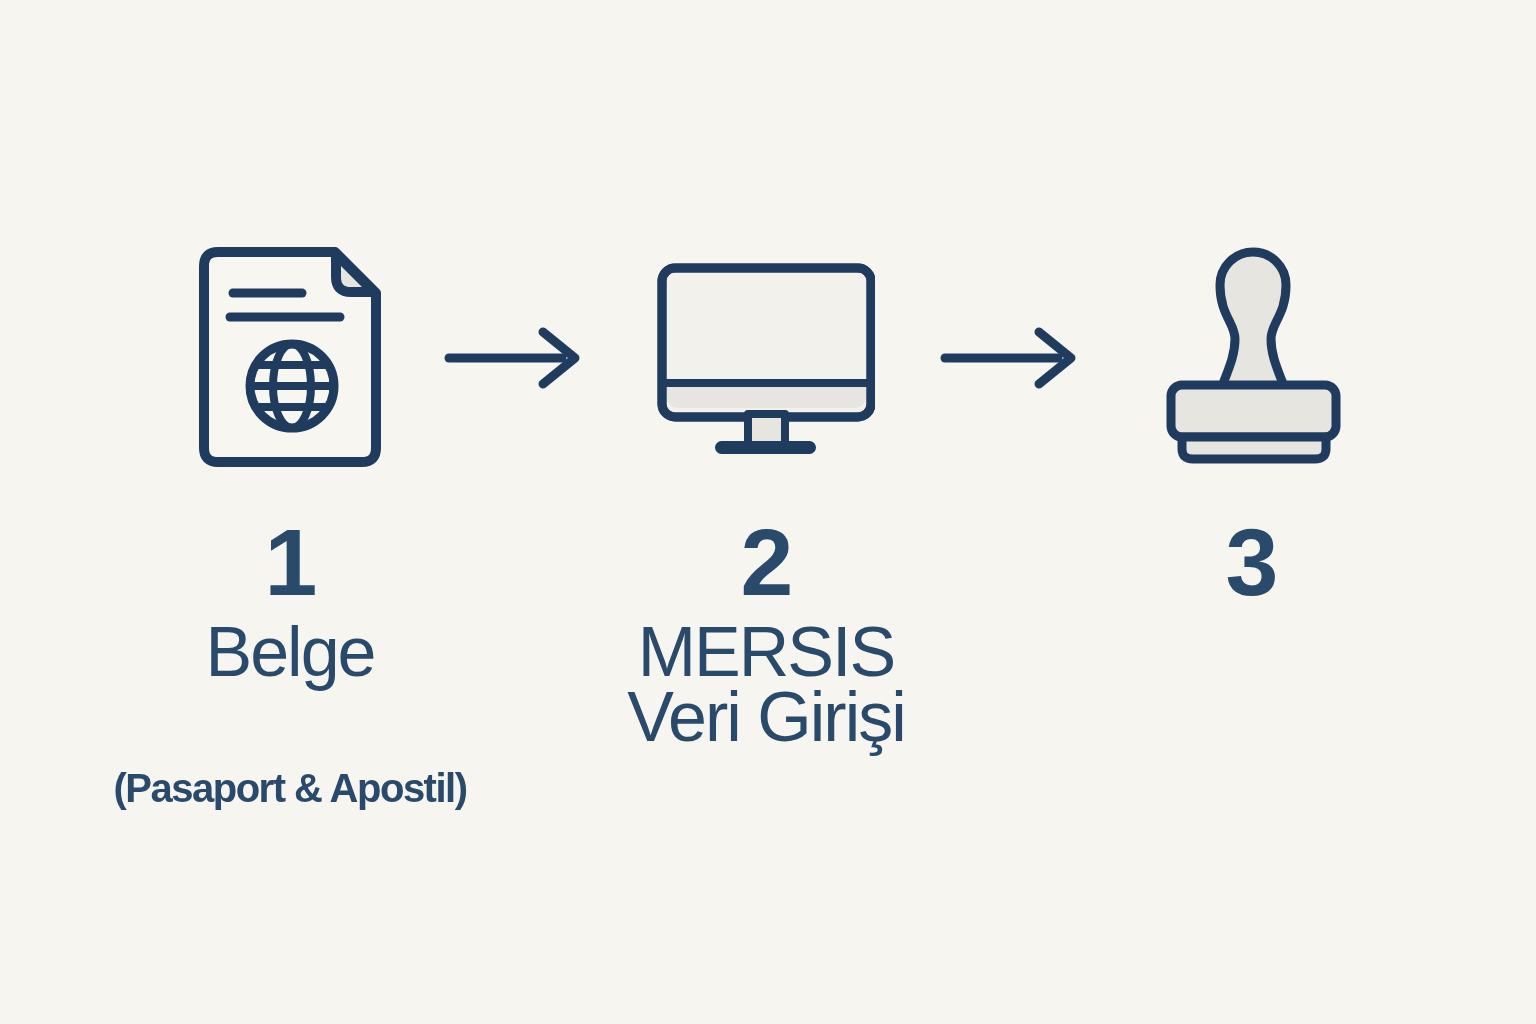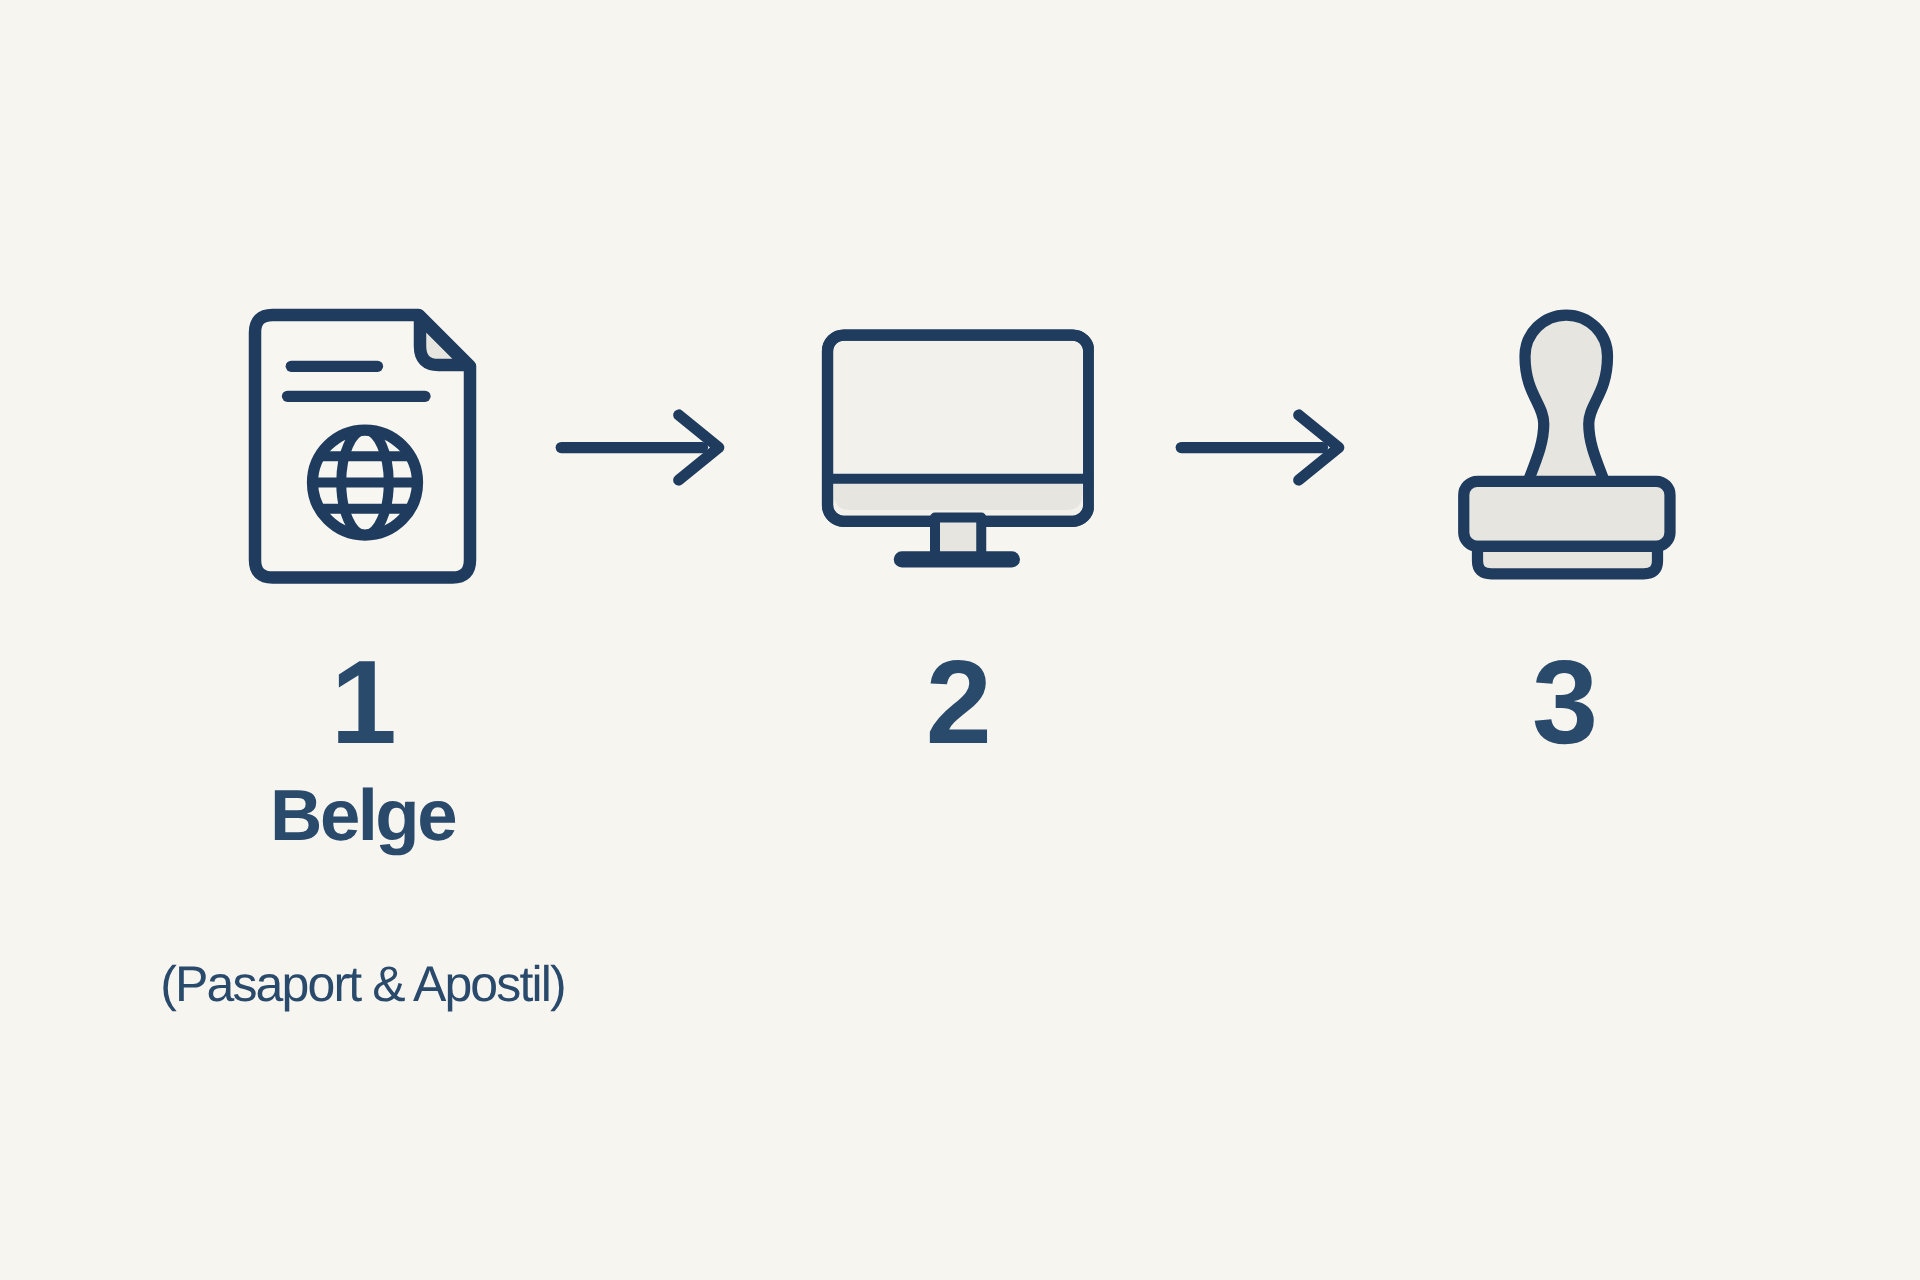"Belge" .title { font-size: 58px -> 70px; font-weight: bold -> normal }
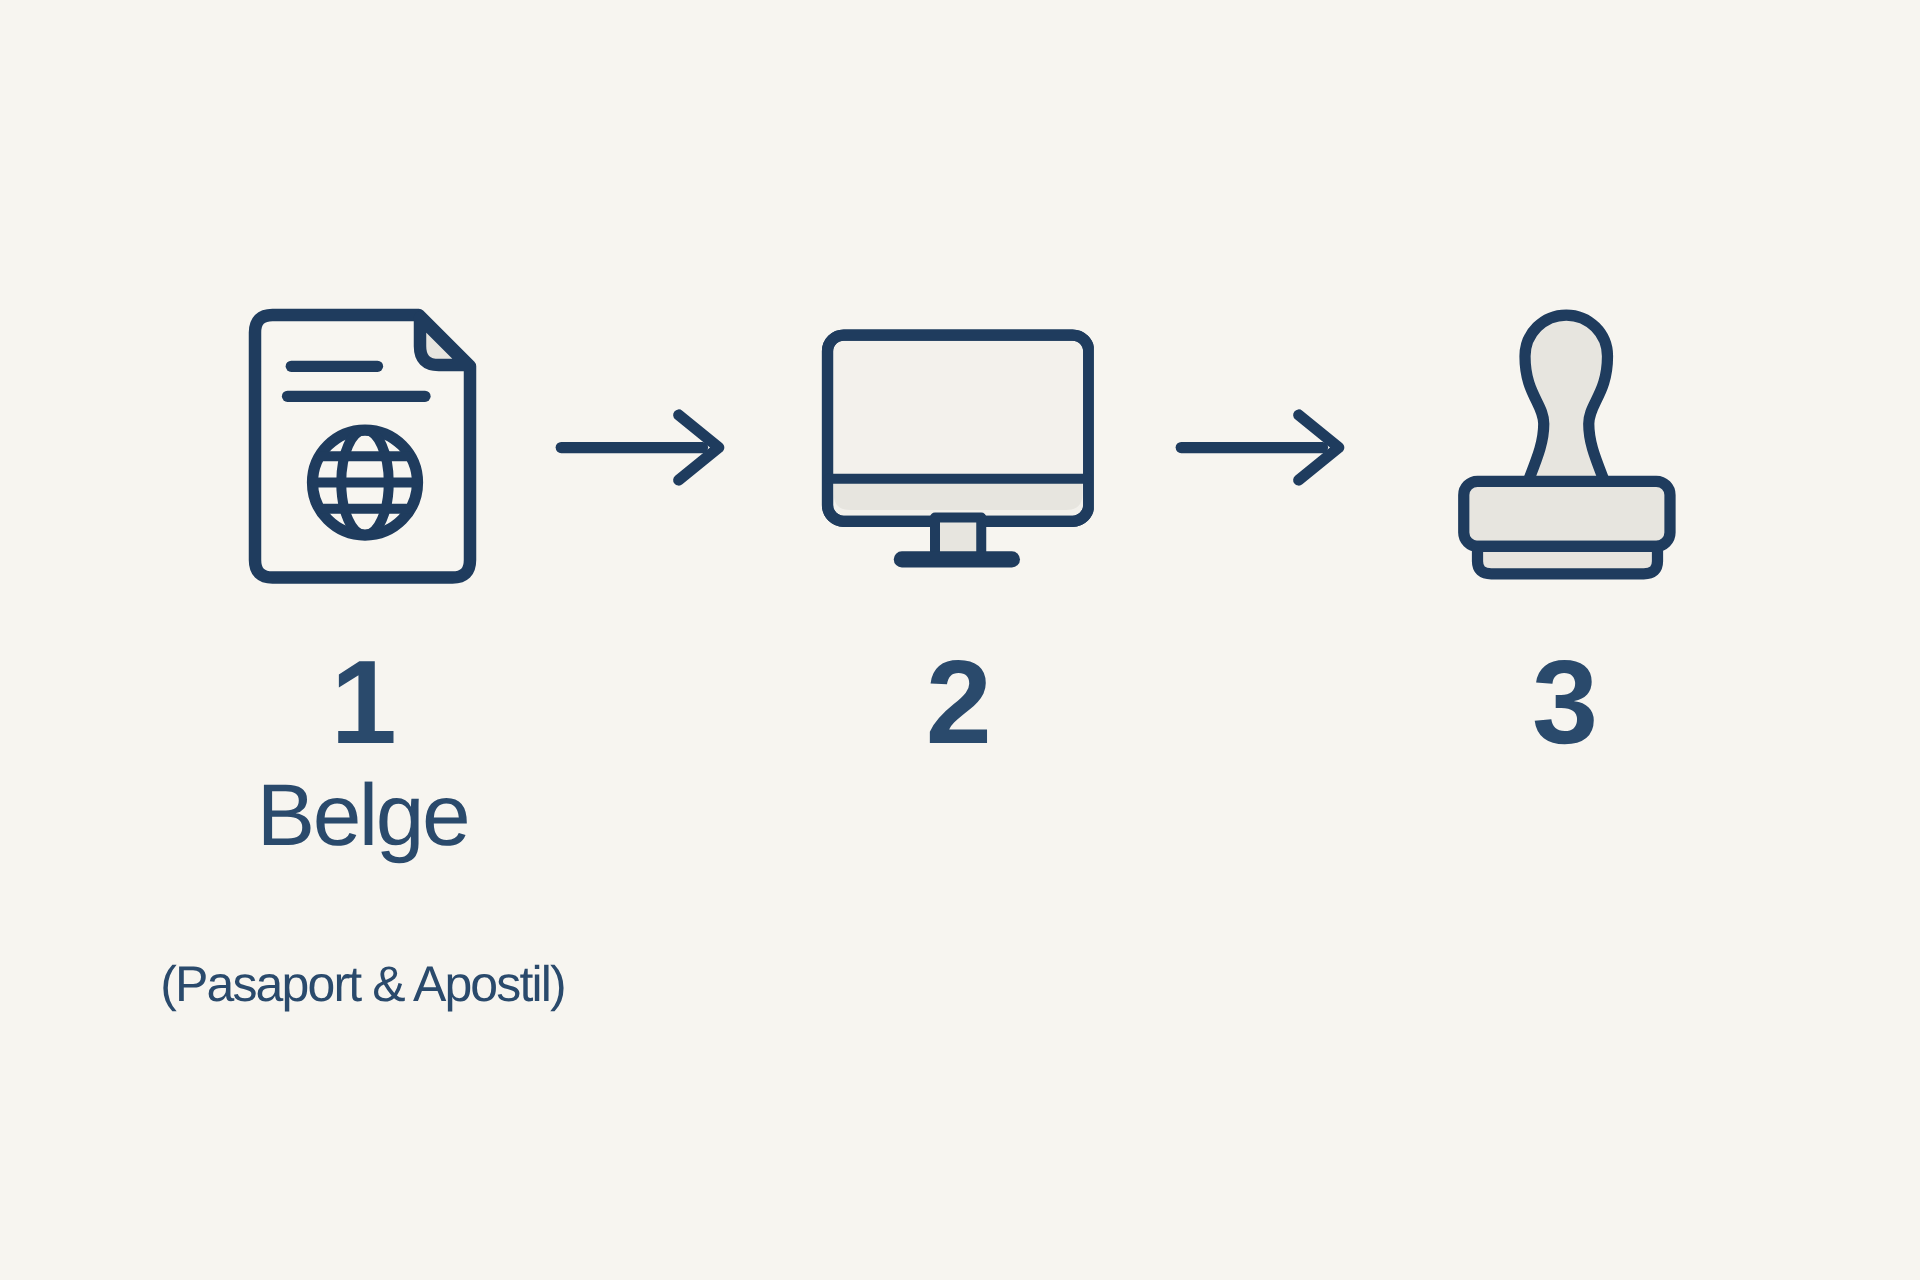"MERSIS" div.title { html: none -> <div><span>MERSIS</span><br><span>Veri Girişi</span></div> }
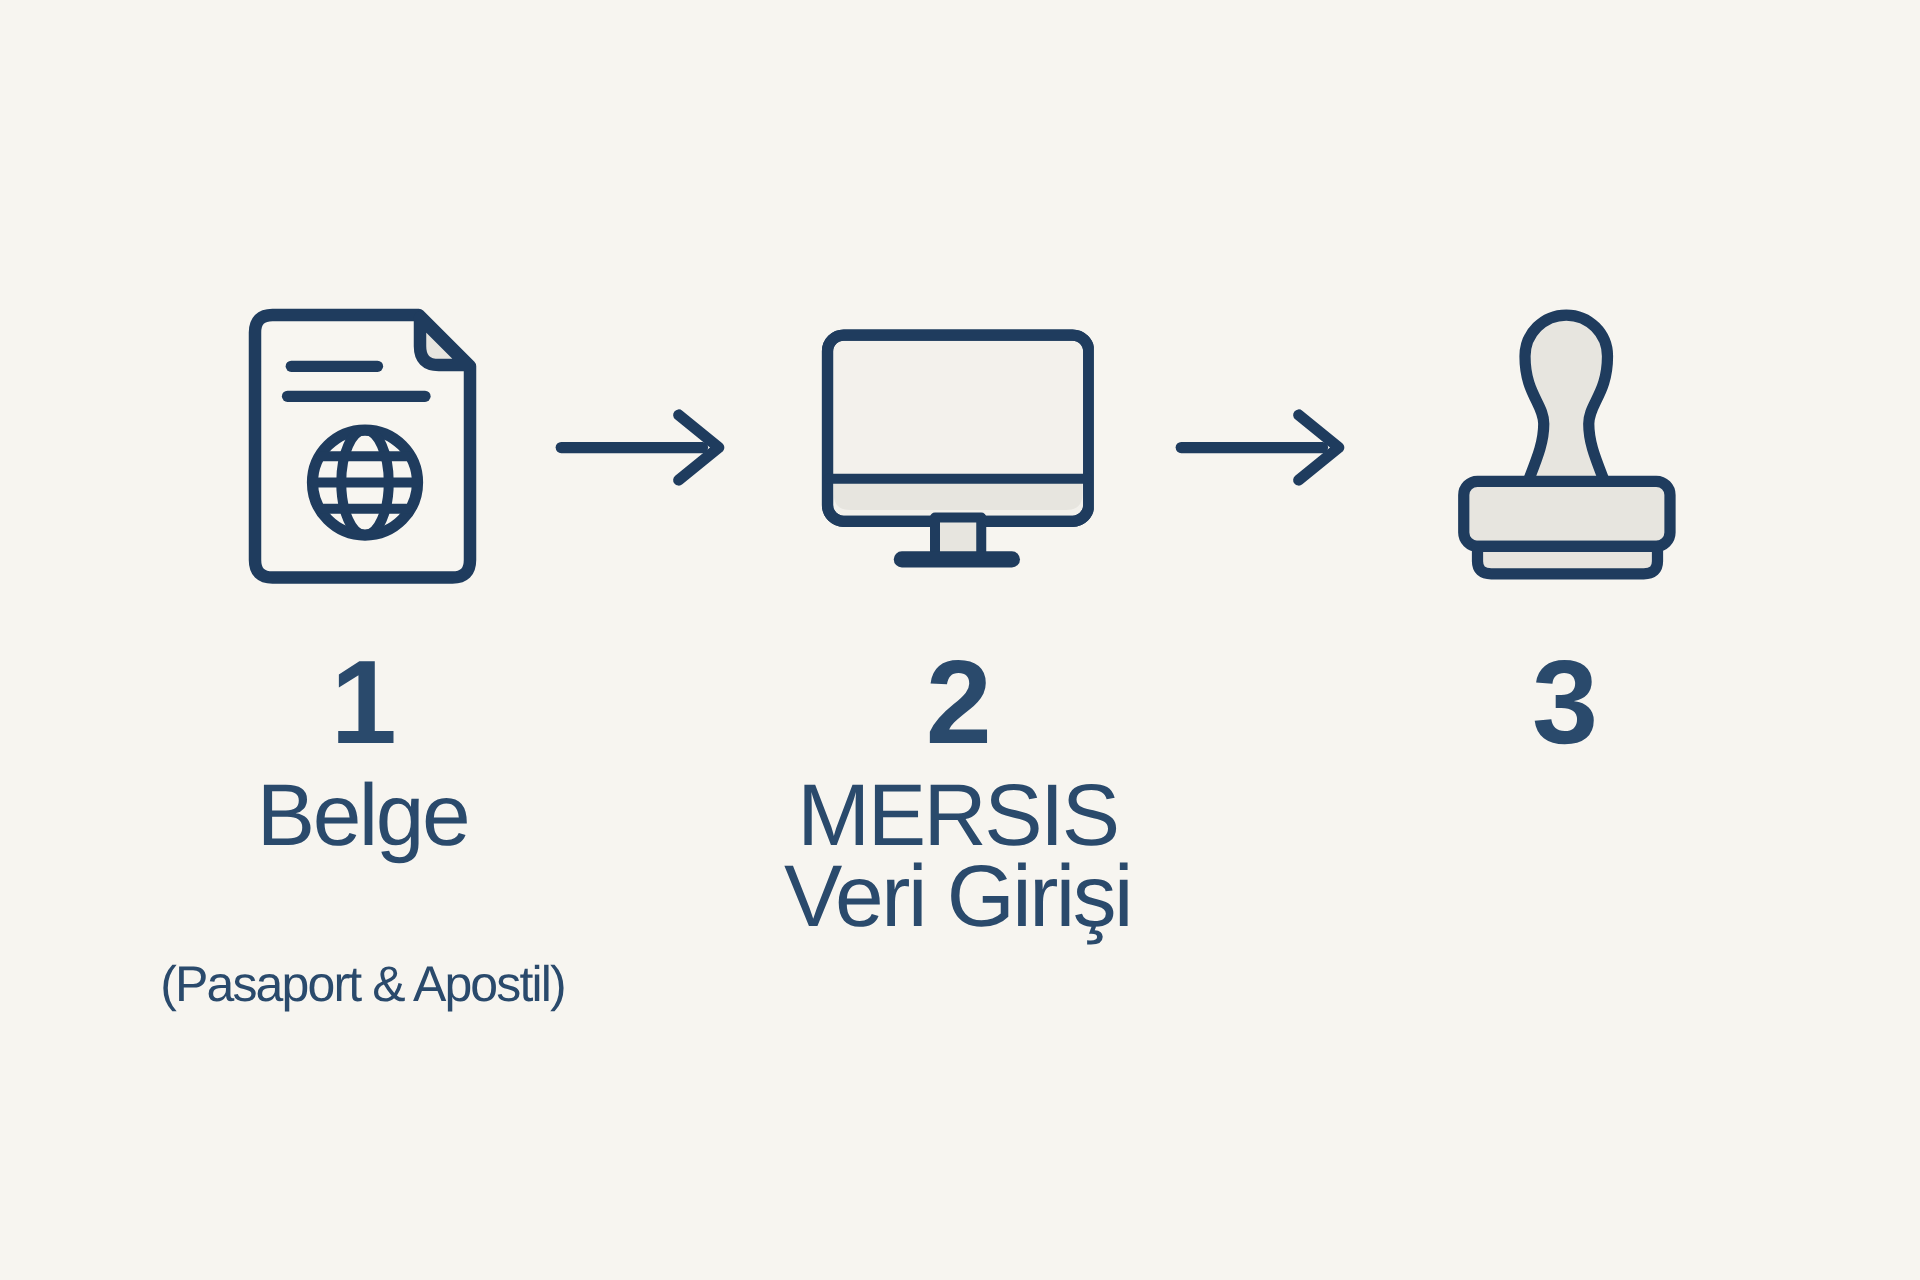"(Pasaport & Apostil)" .subtitle { font-weight: normal -> bold }
